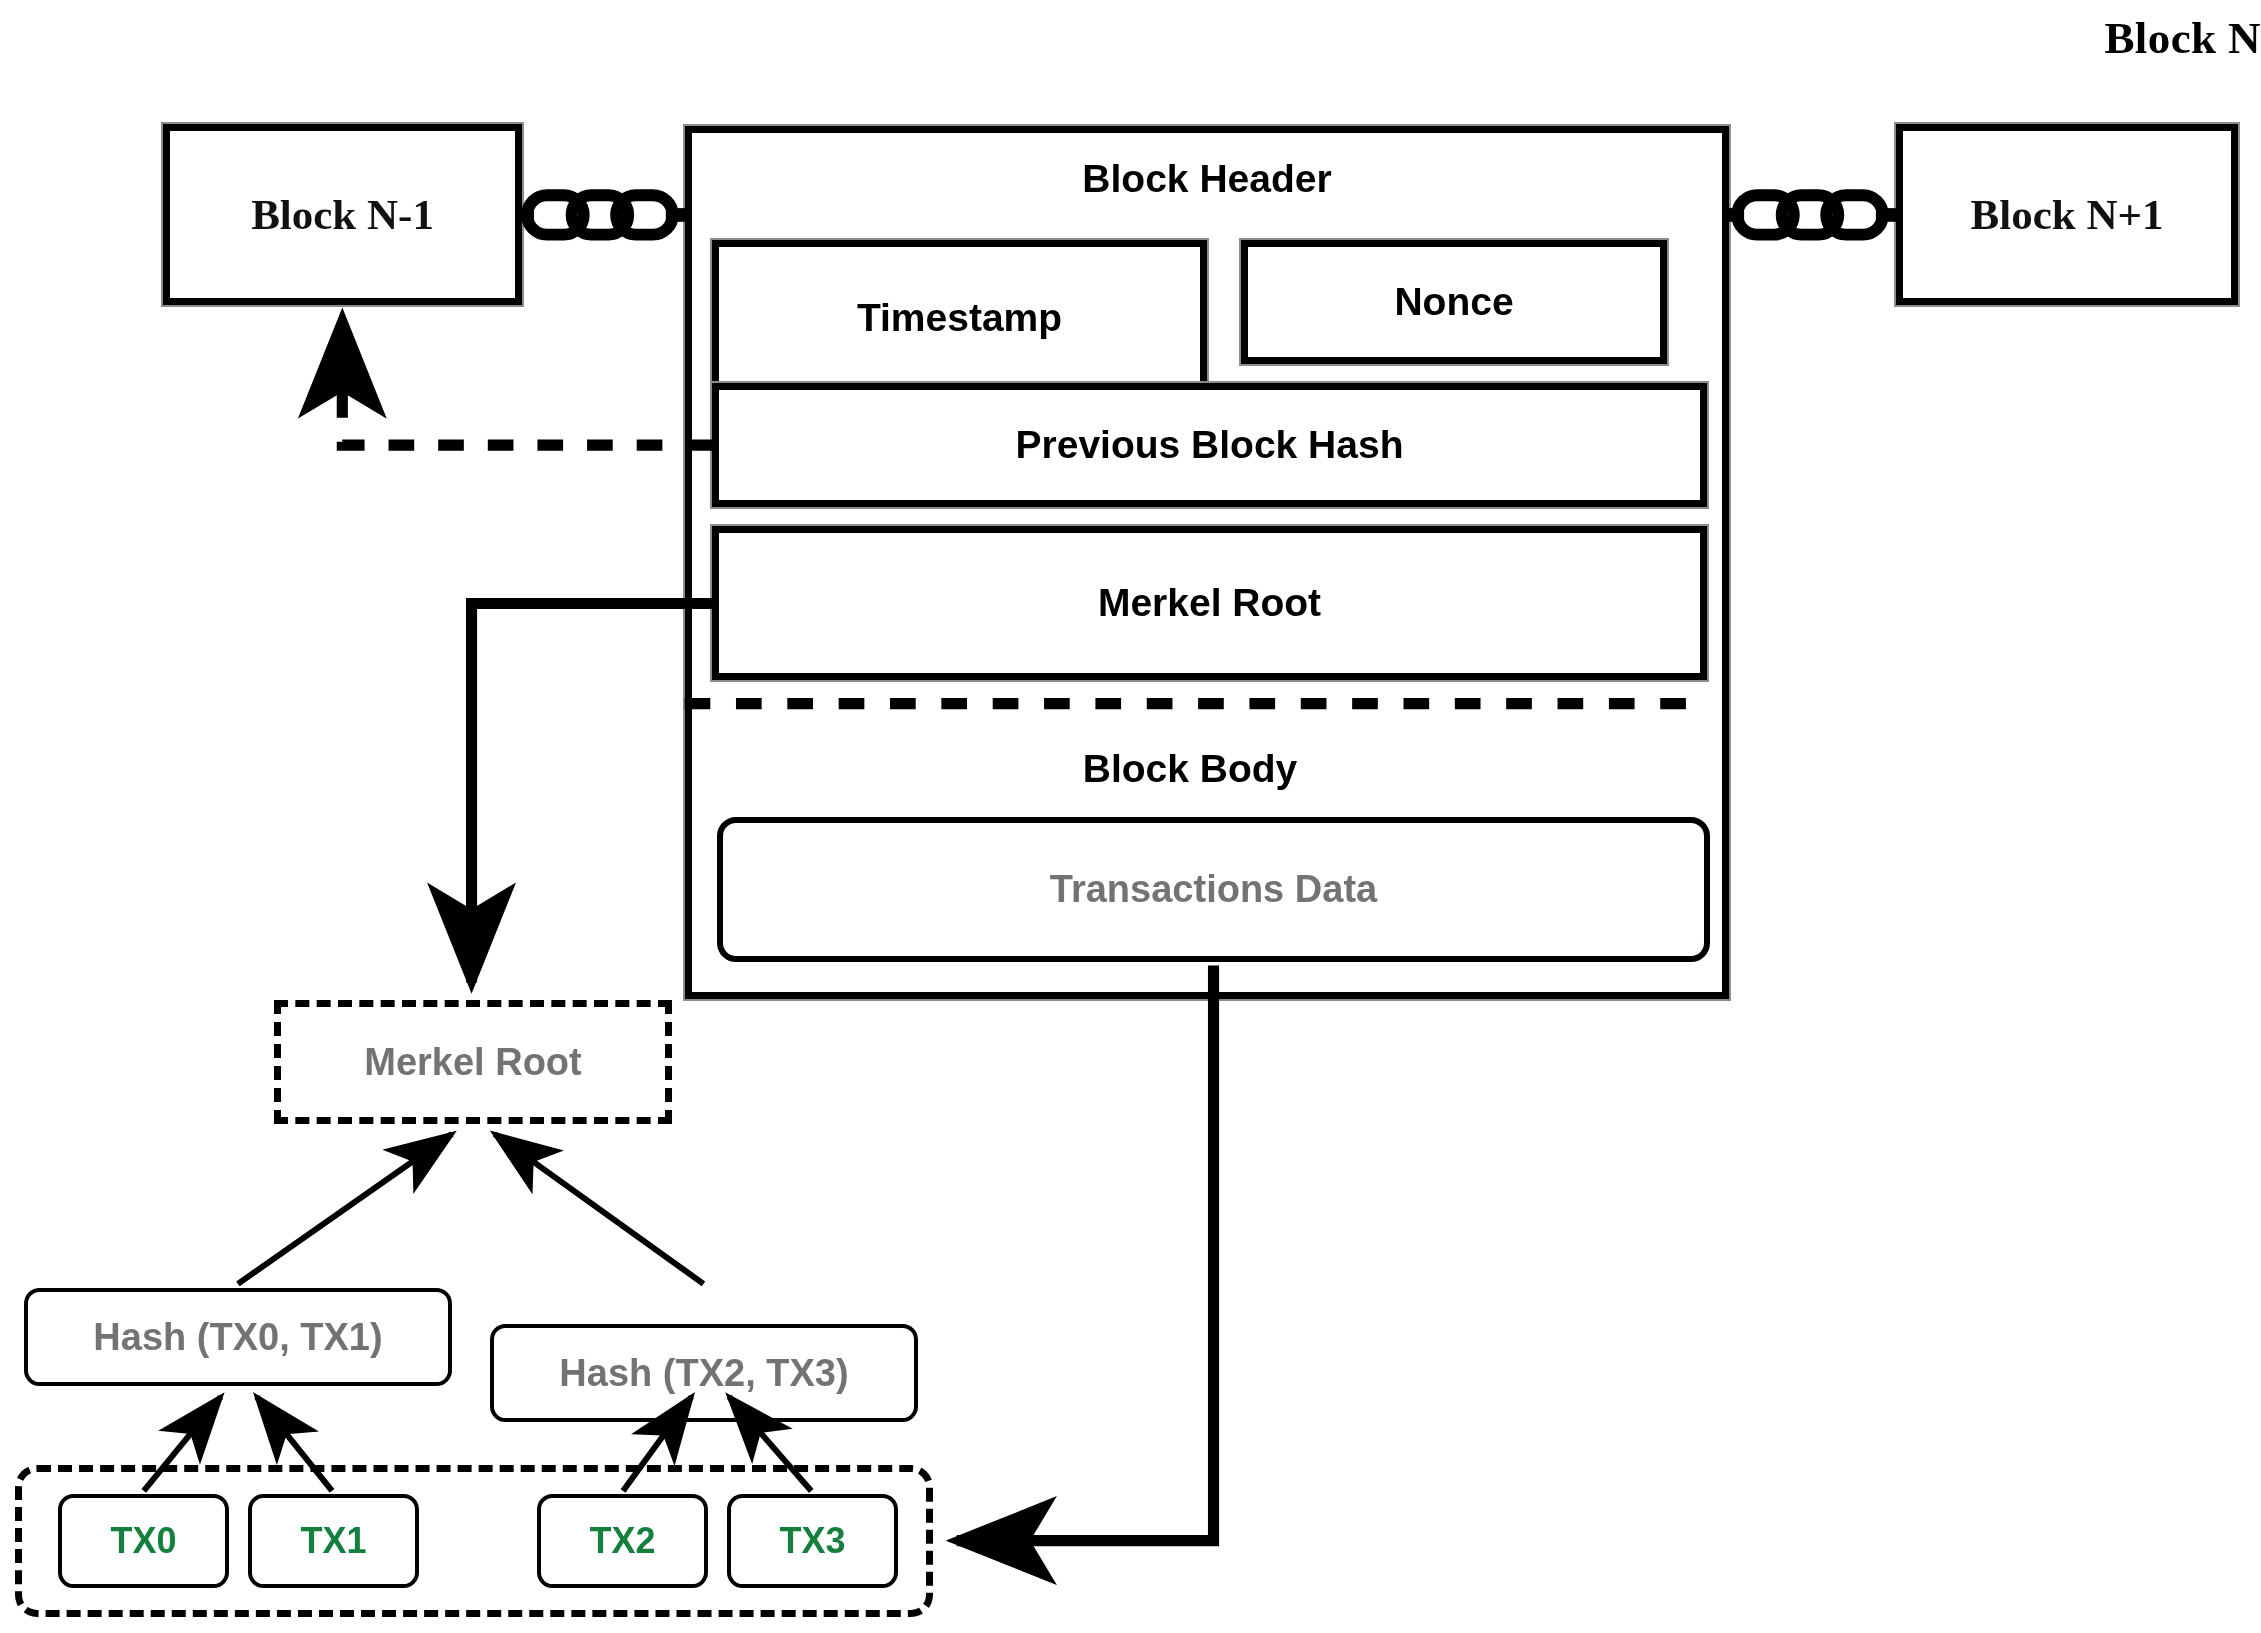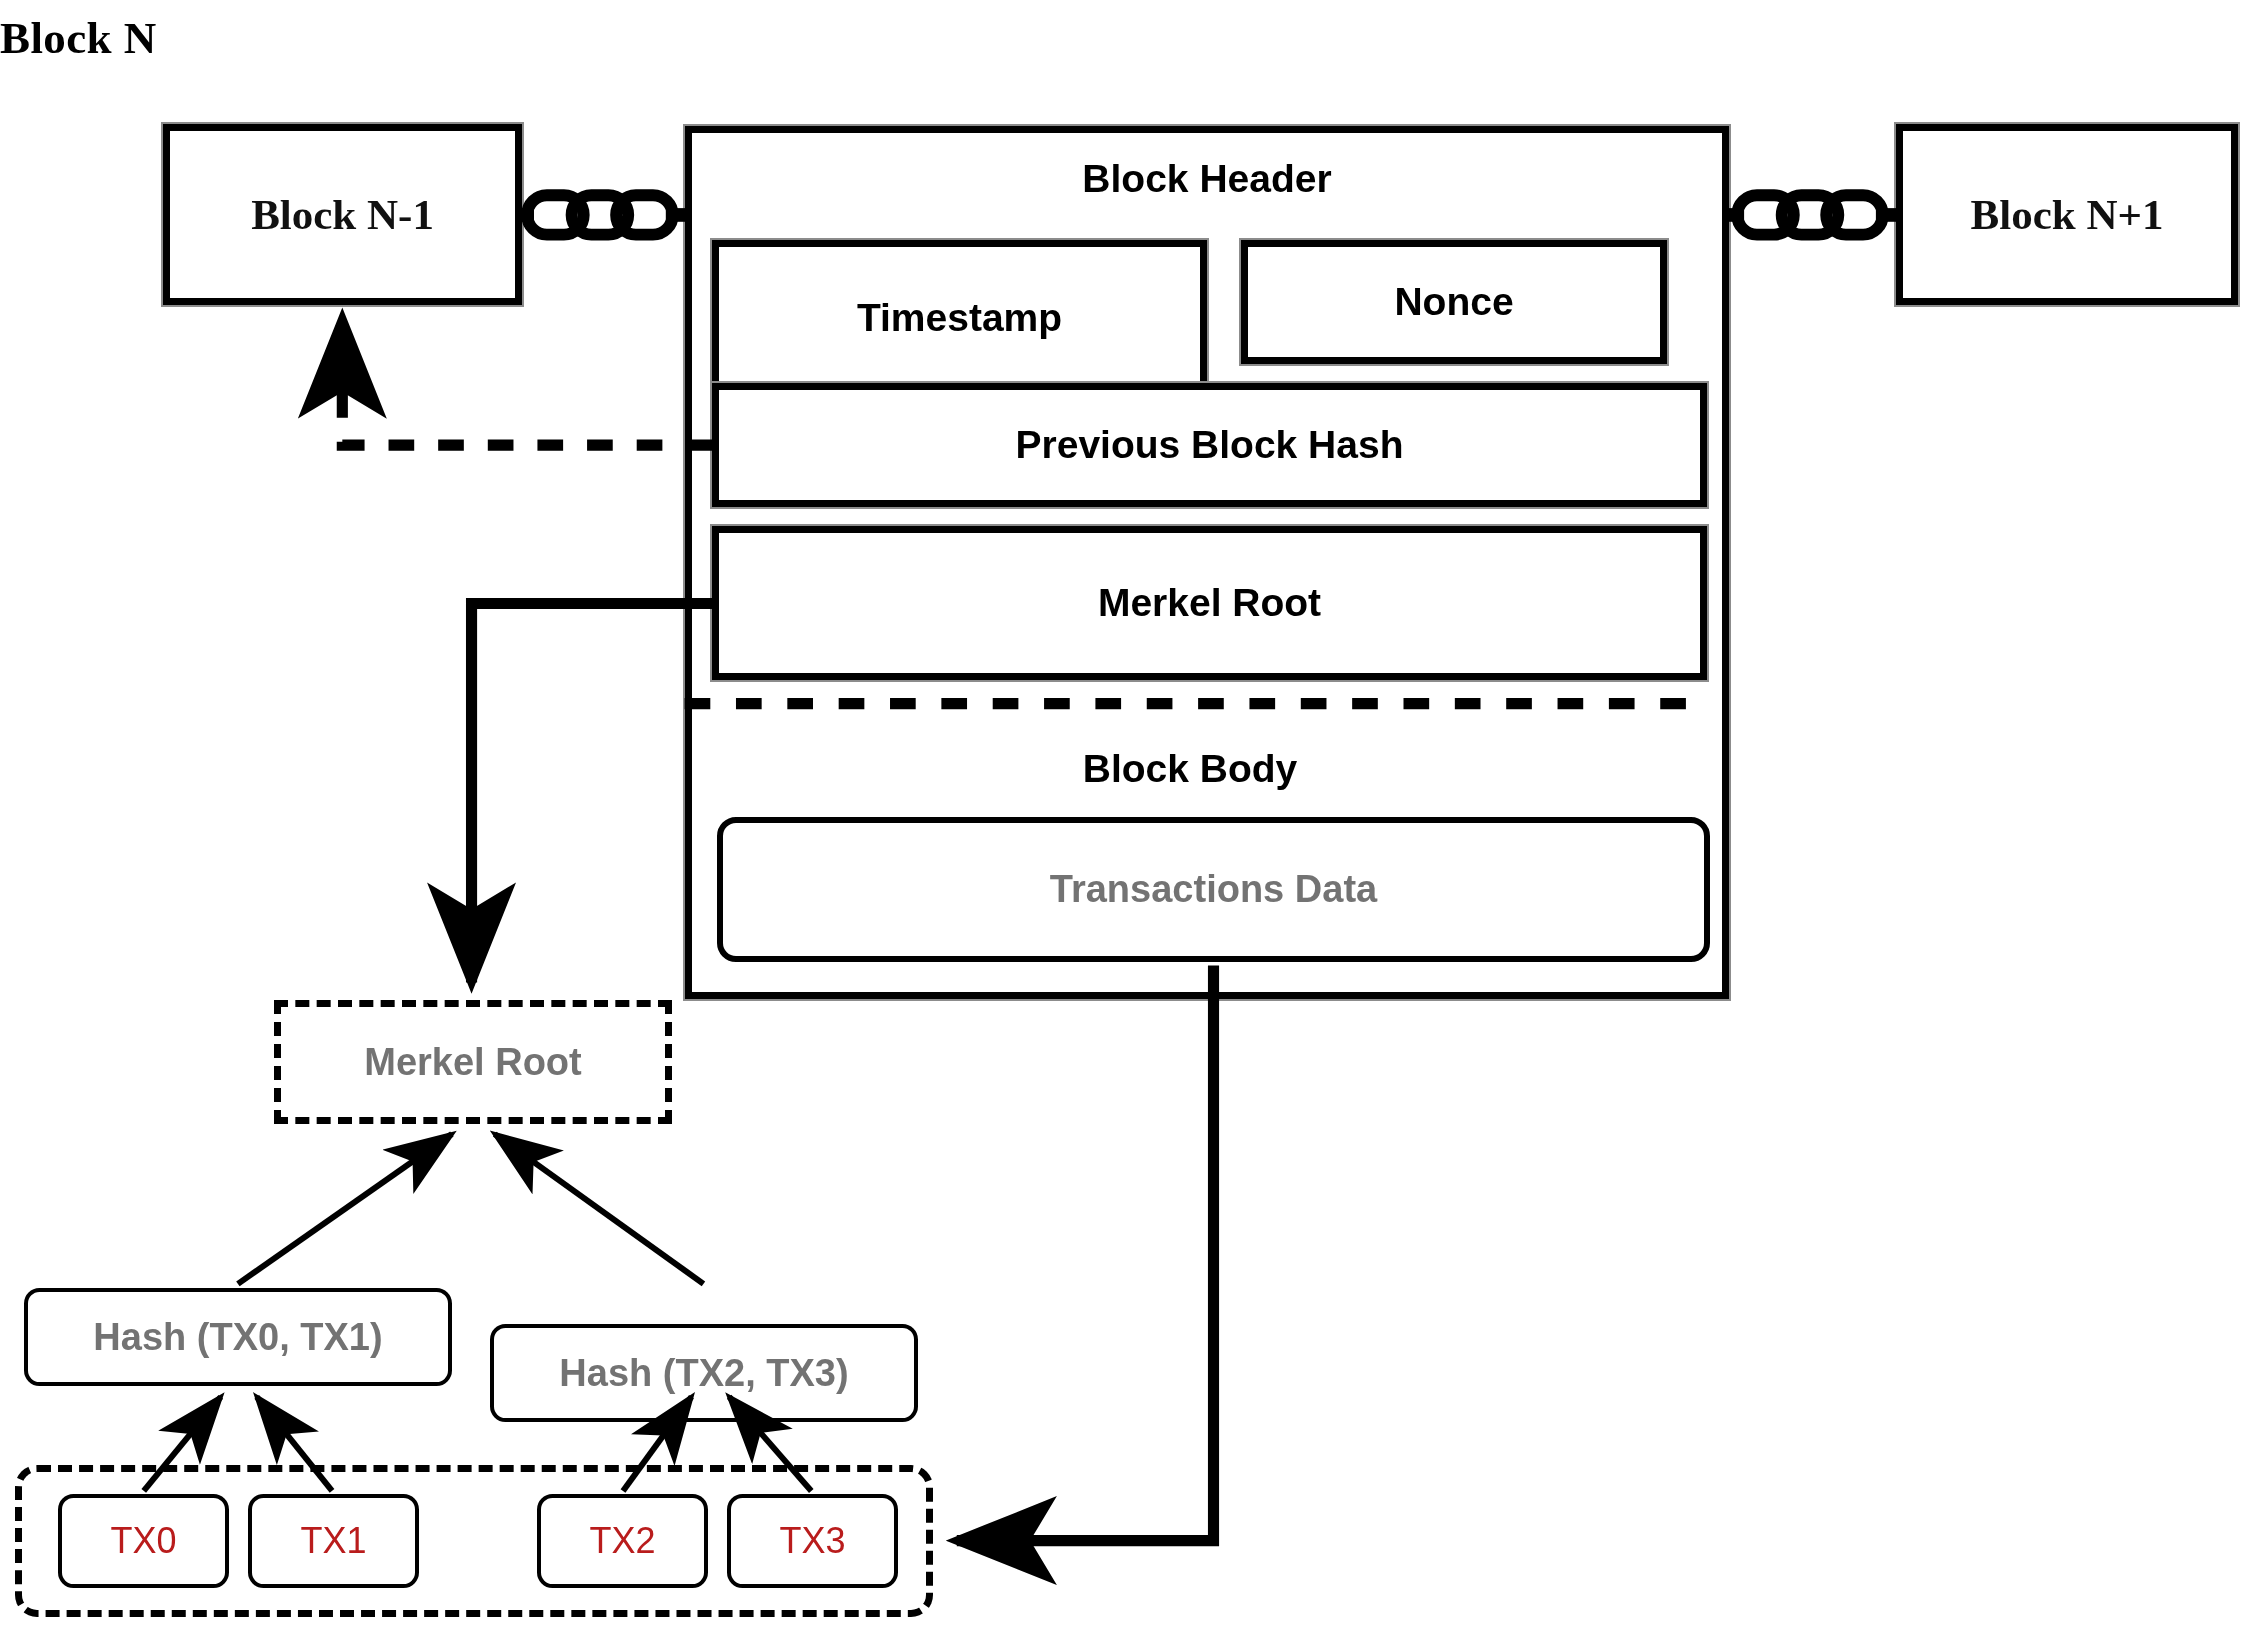"Block N" #diagram-title { text-align: left -> right }
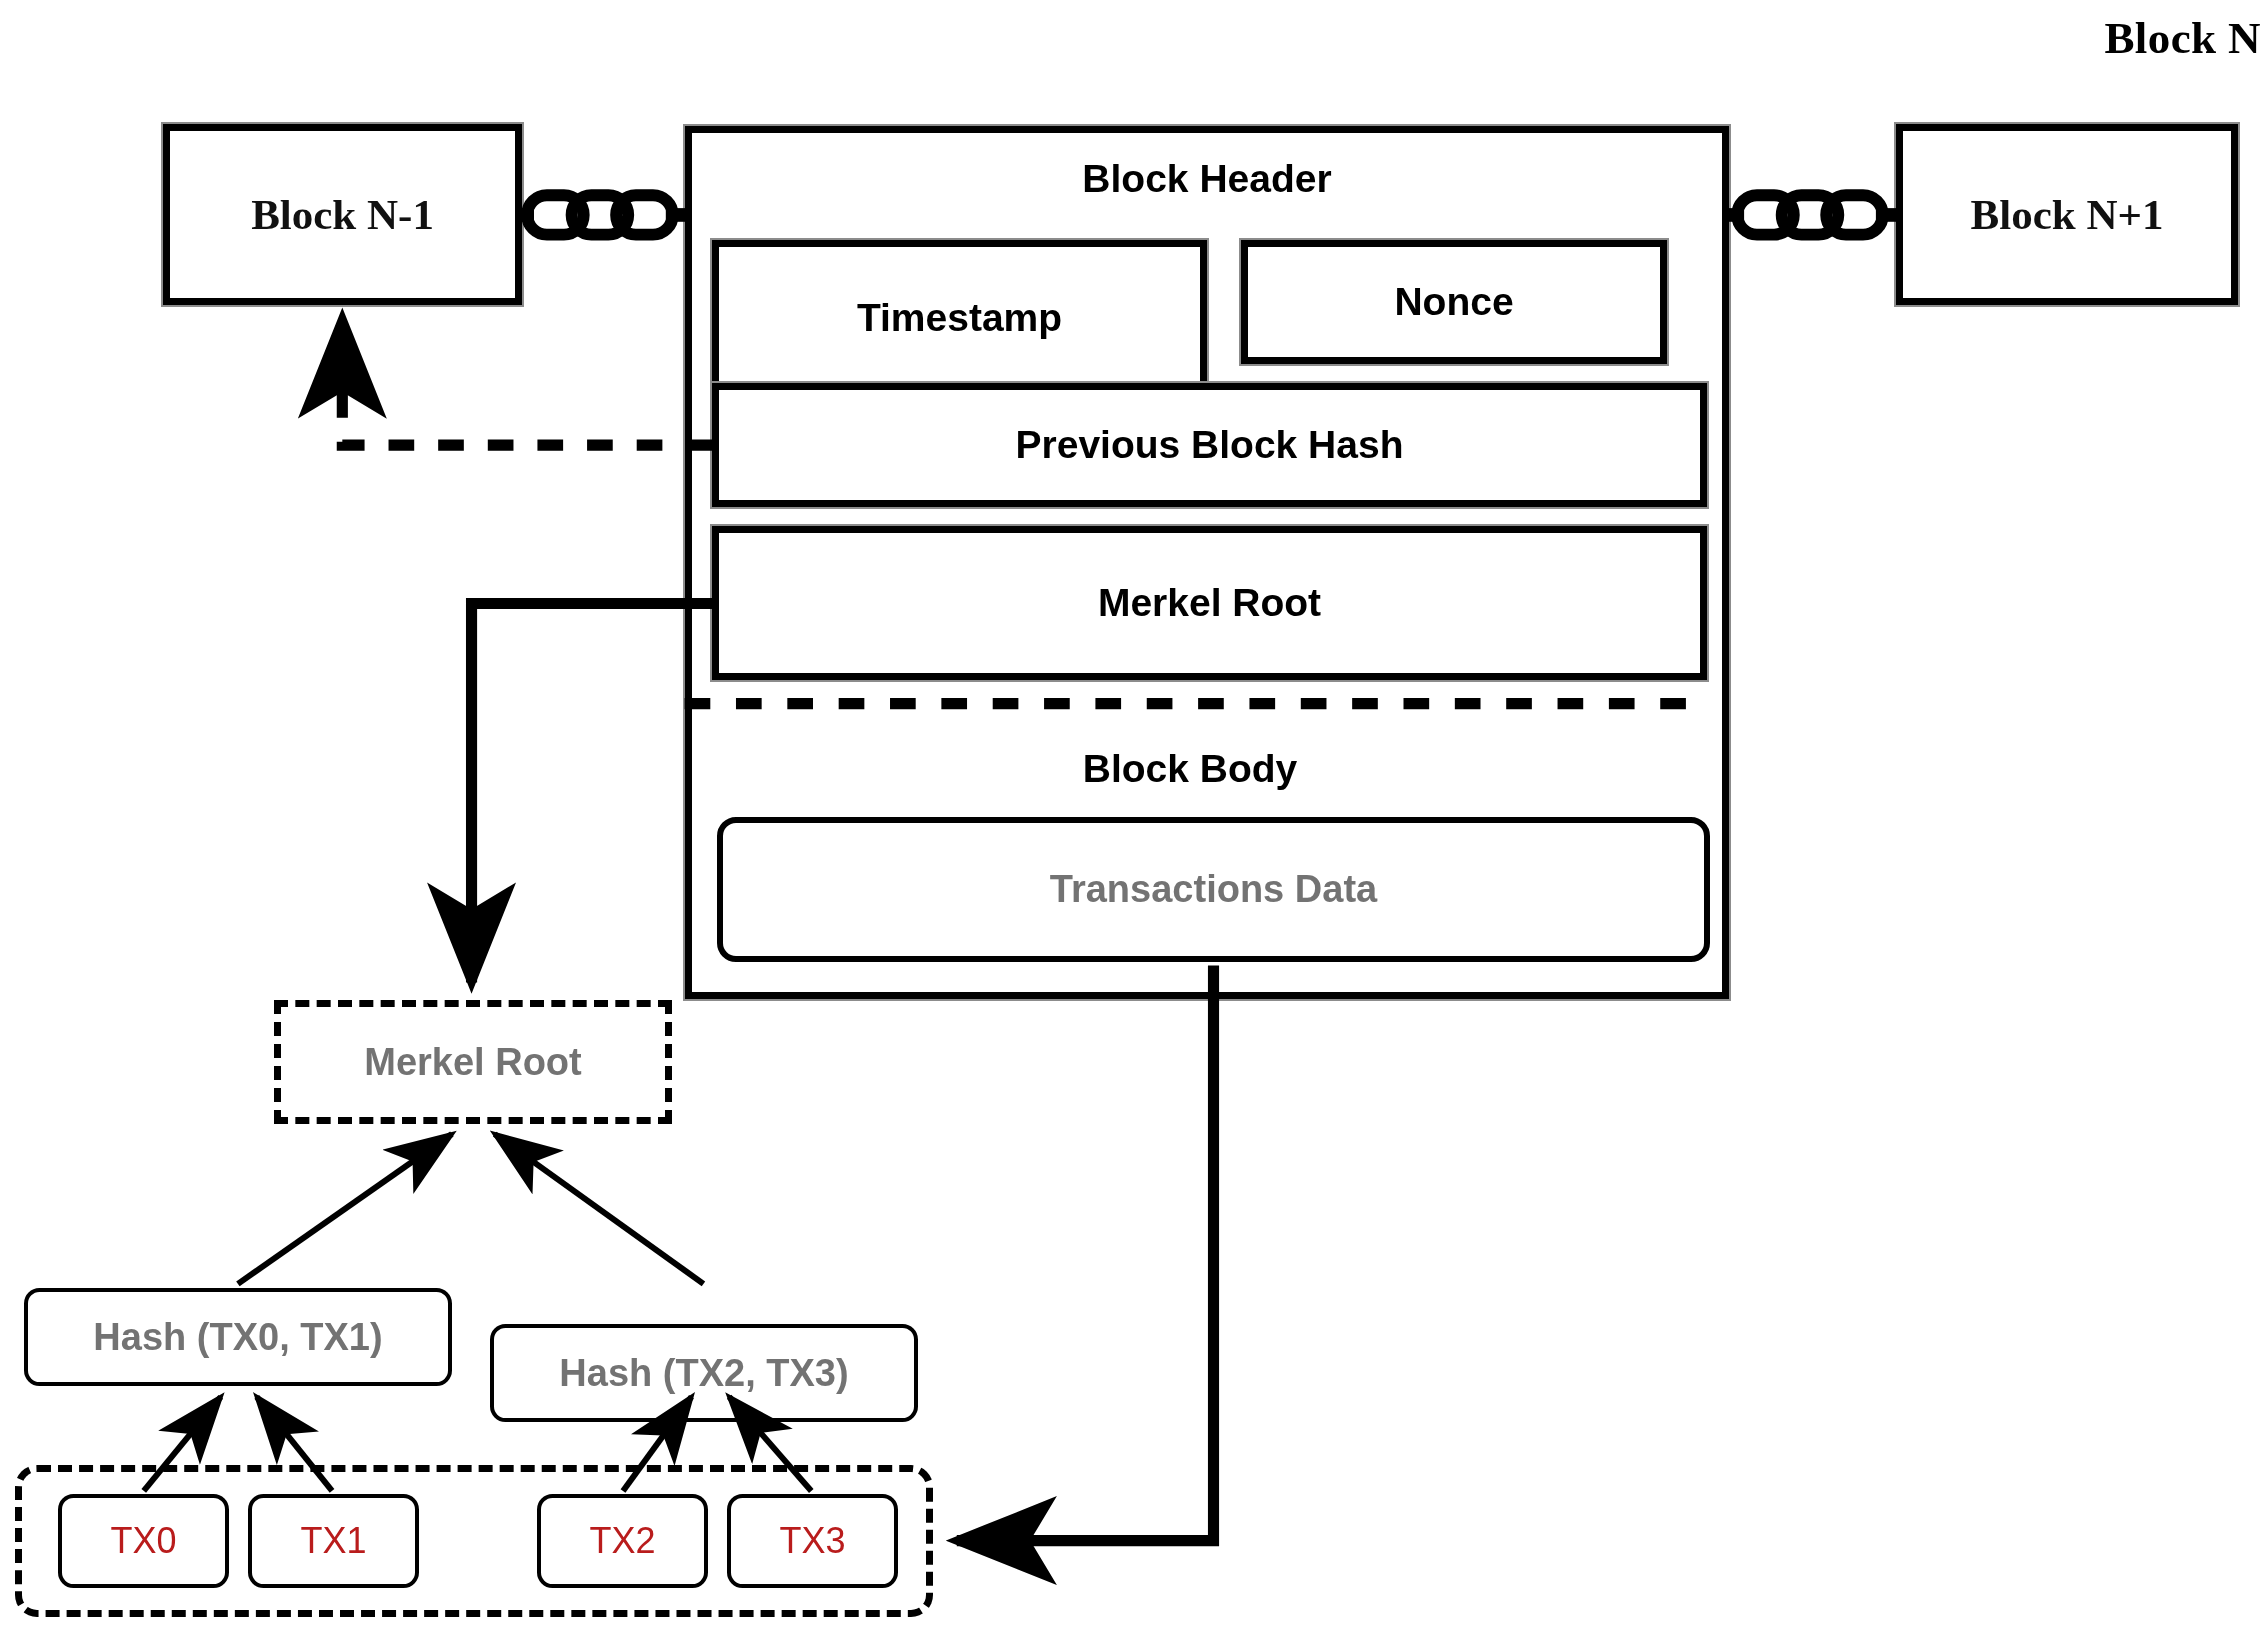"TX0" .tx-label { color: #b91c1c -> #15803d; font-weight: normal -> bold }
